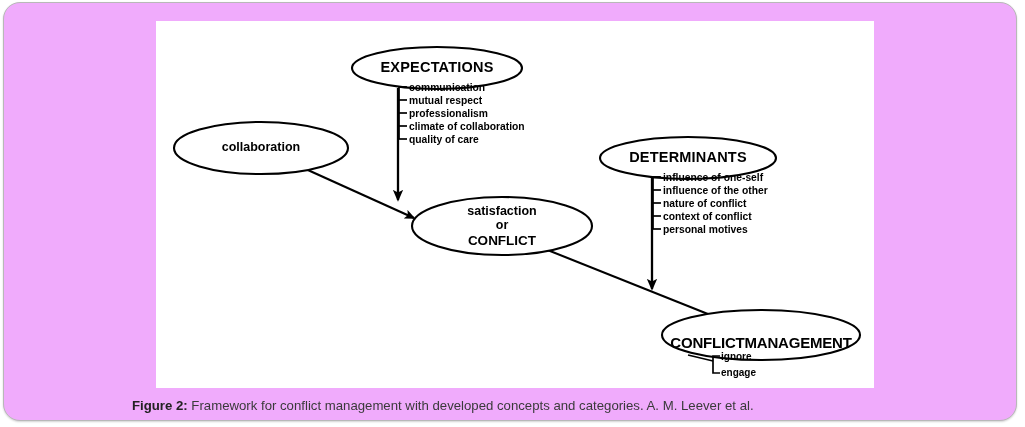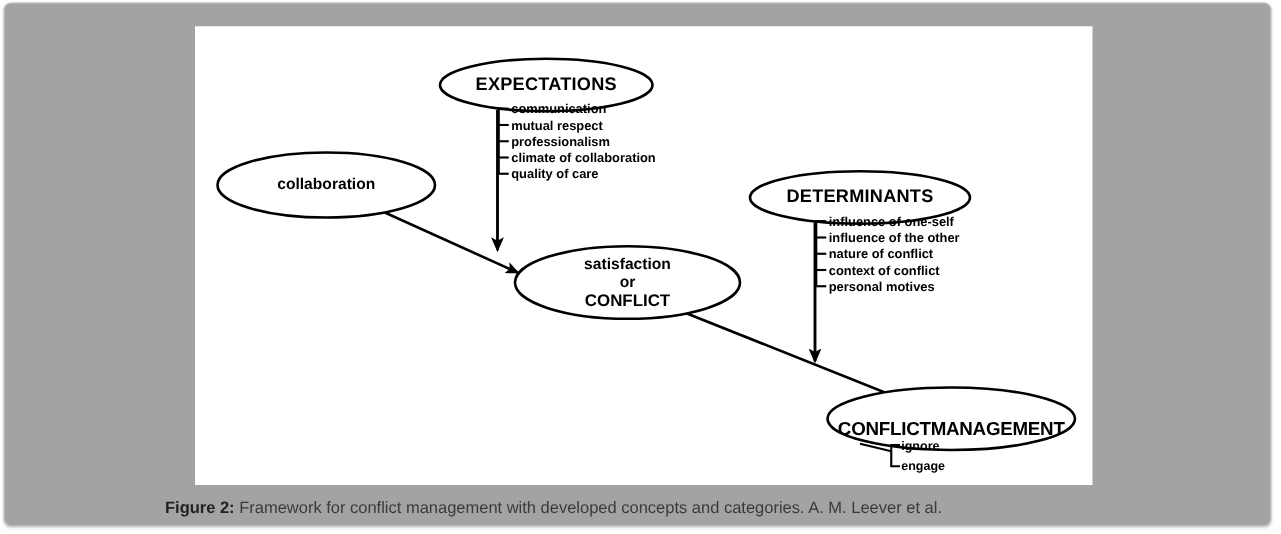"Figure 2: Framework for conflict" #figure-panel { background: #a3a3a3 -> #f0abfc; border-radius: 6px -> 17px }
